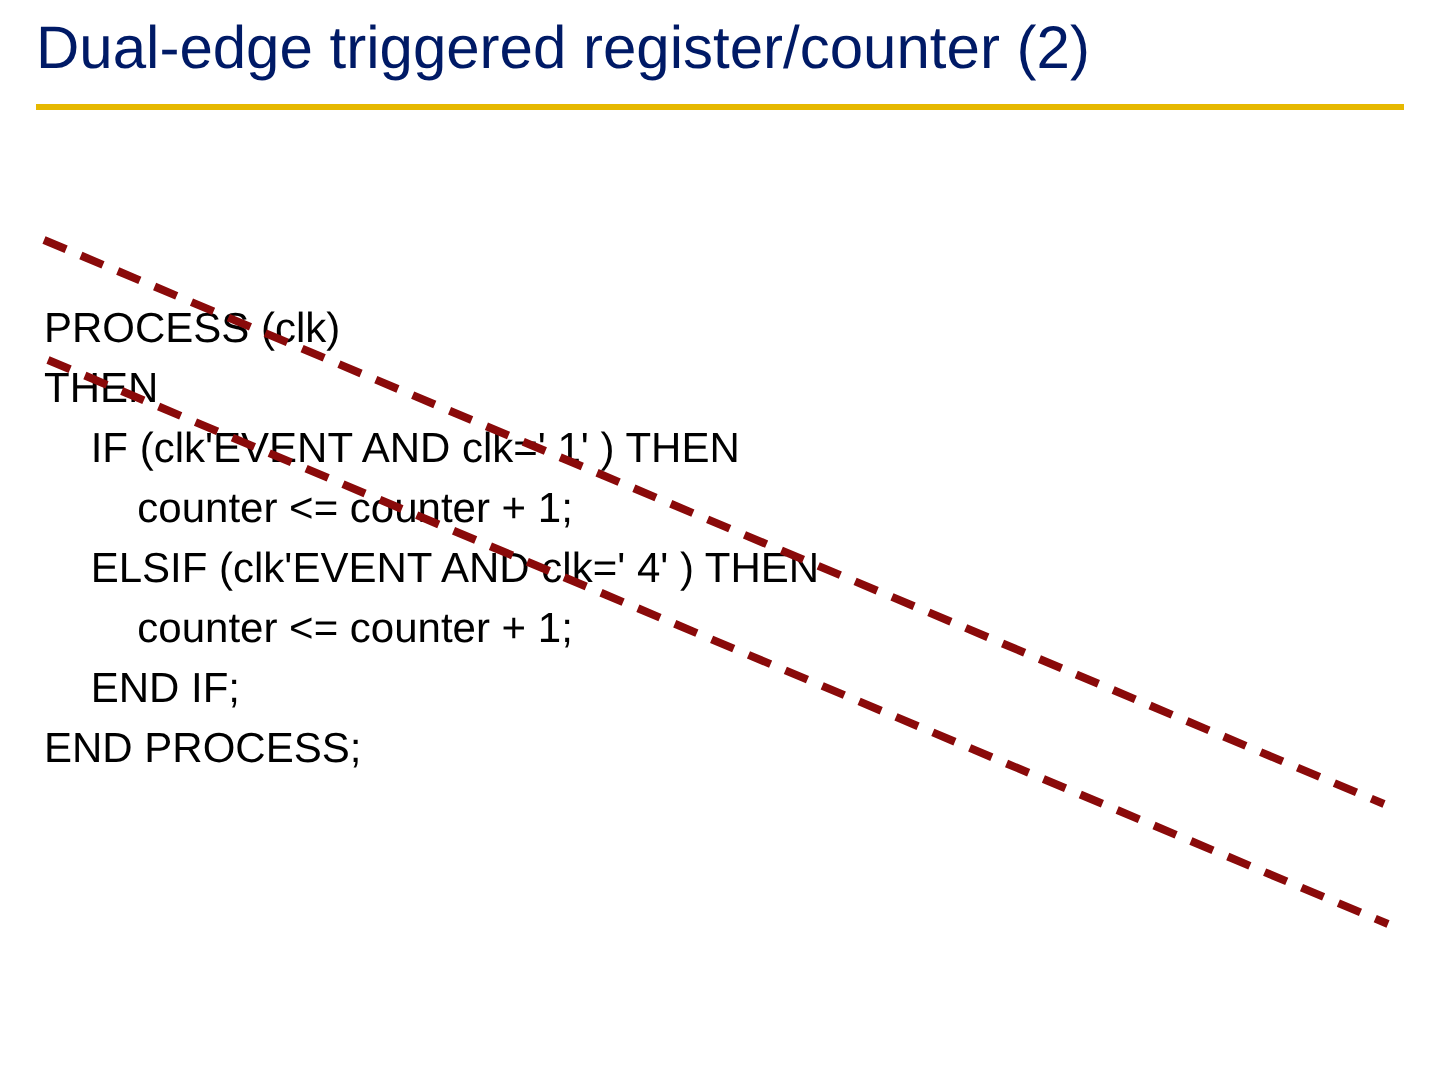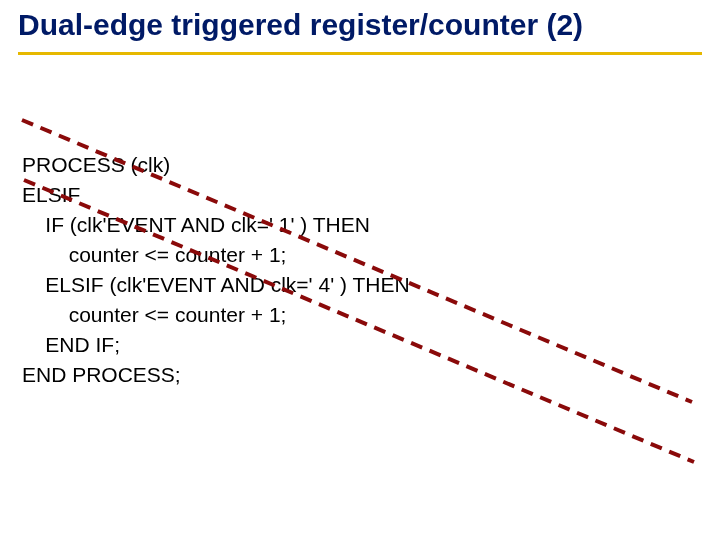"Dual-edge triggered register/counter (2)" .title { font-weight: bold -> normal }
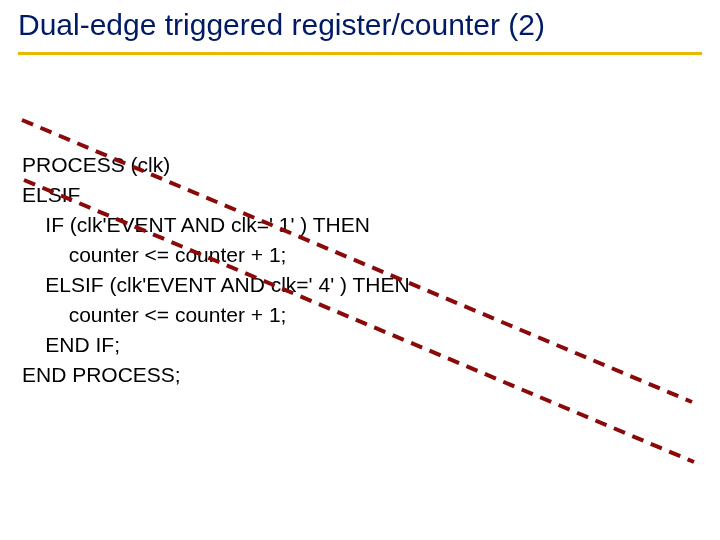"ELSIF" span { text: ELSIF -> THEN }
